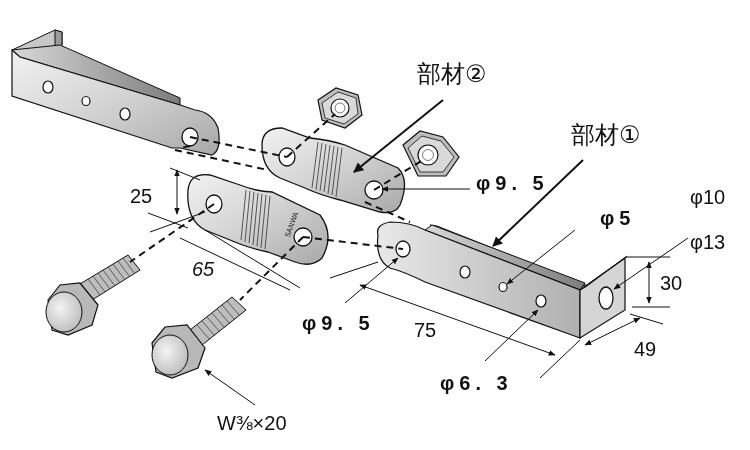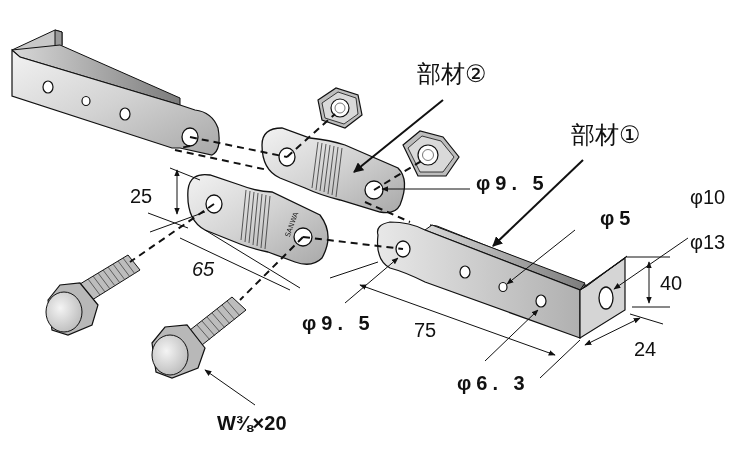"40" div.lbl { text: 40 -> 30 }
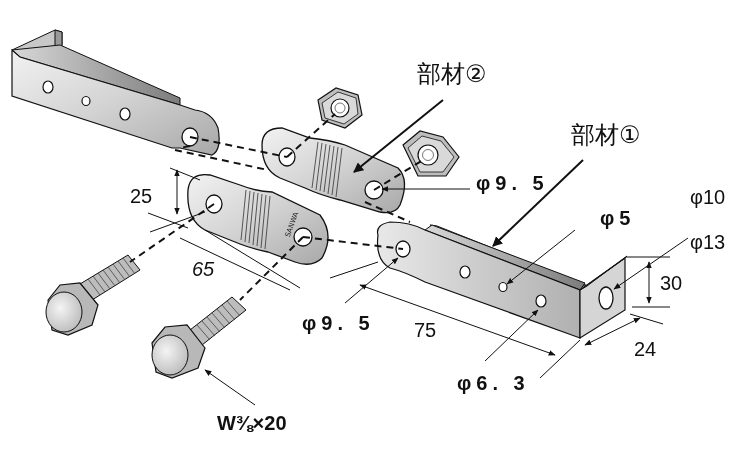"24" div.lbl { text: 24 -> 49 }
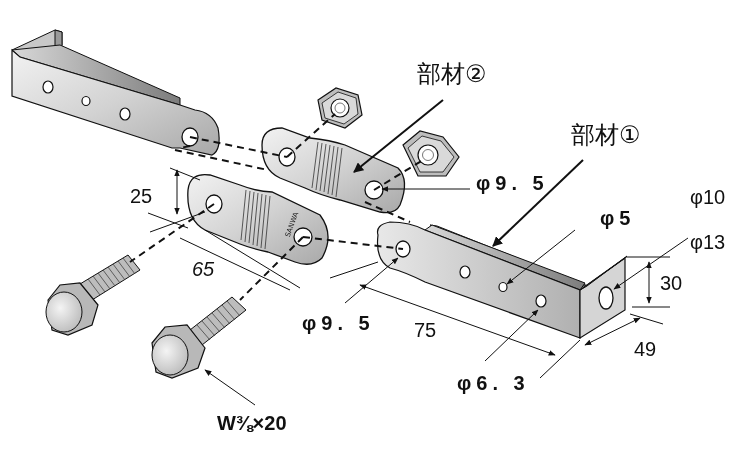"φ6. 3" div.lbl { margin-left: 17px -> none }
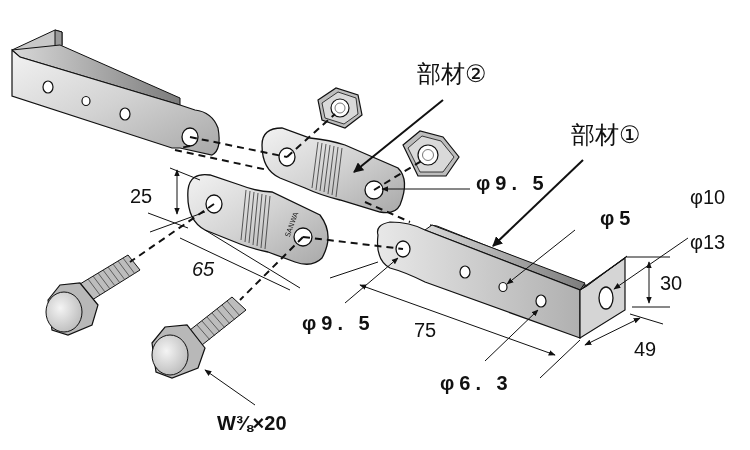"W⅜×20" div.lbl { font-weight: bold -> none }
